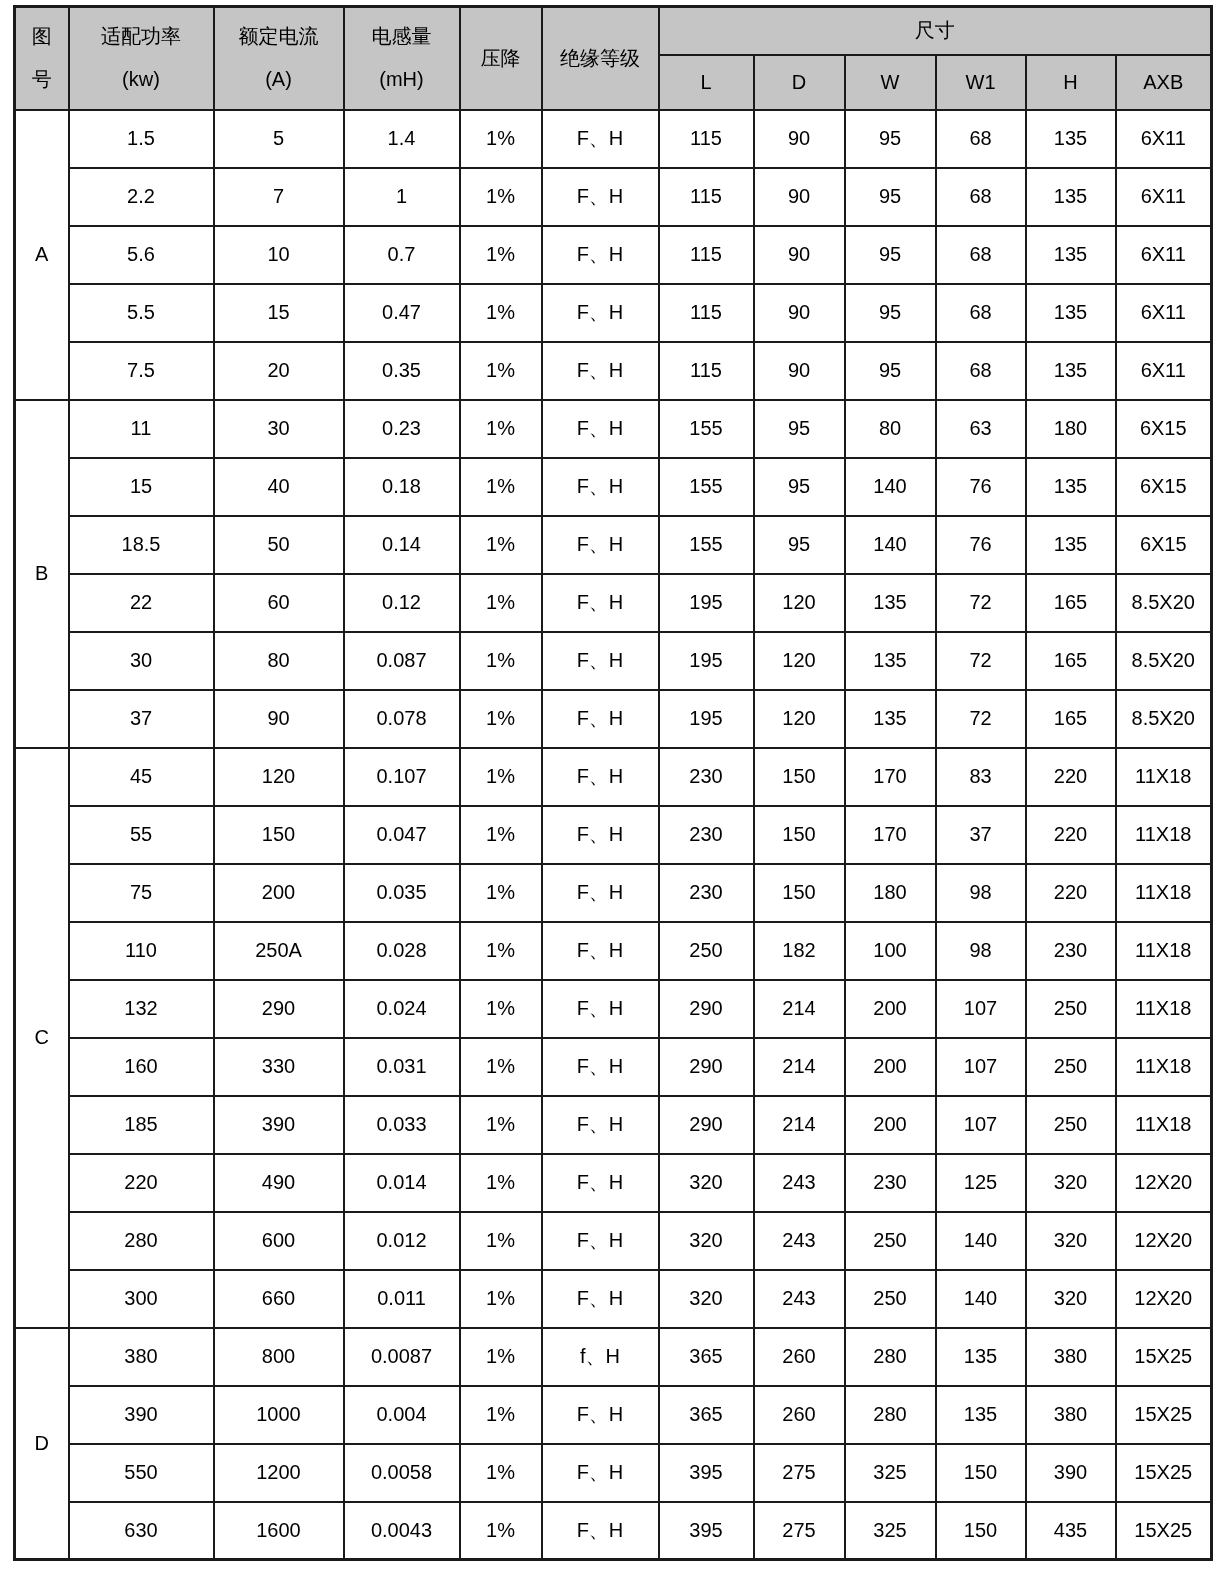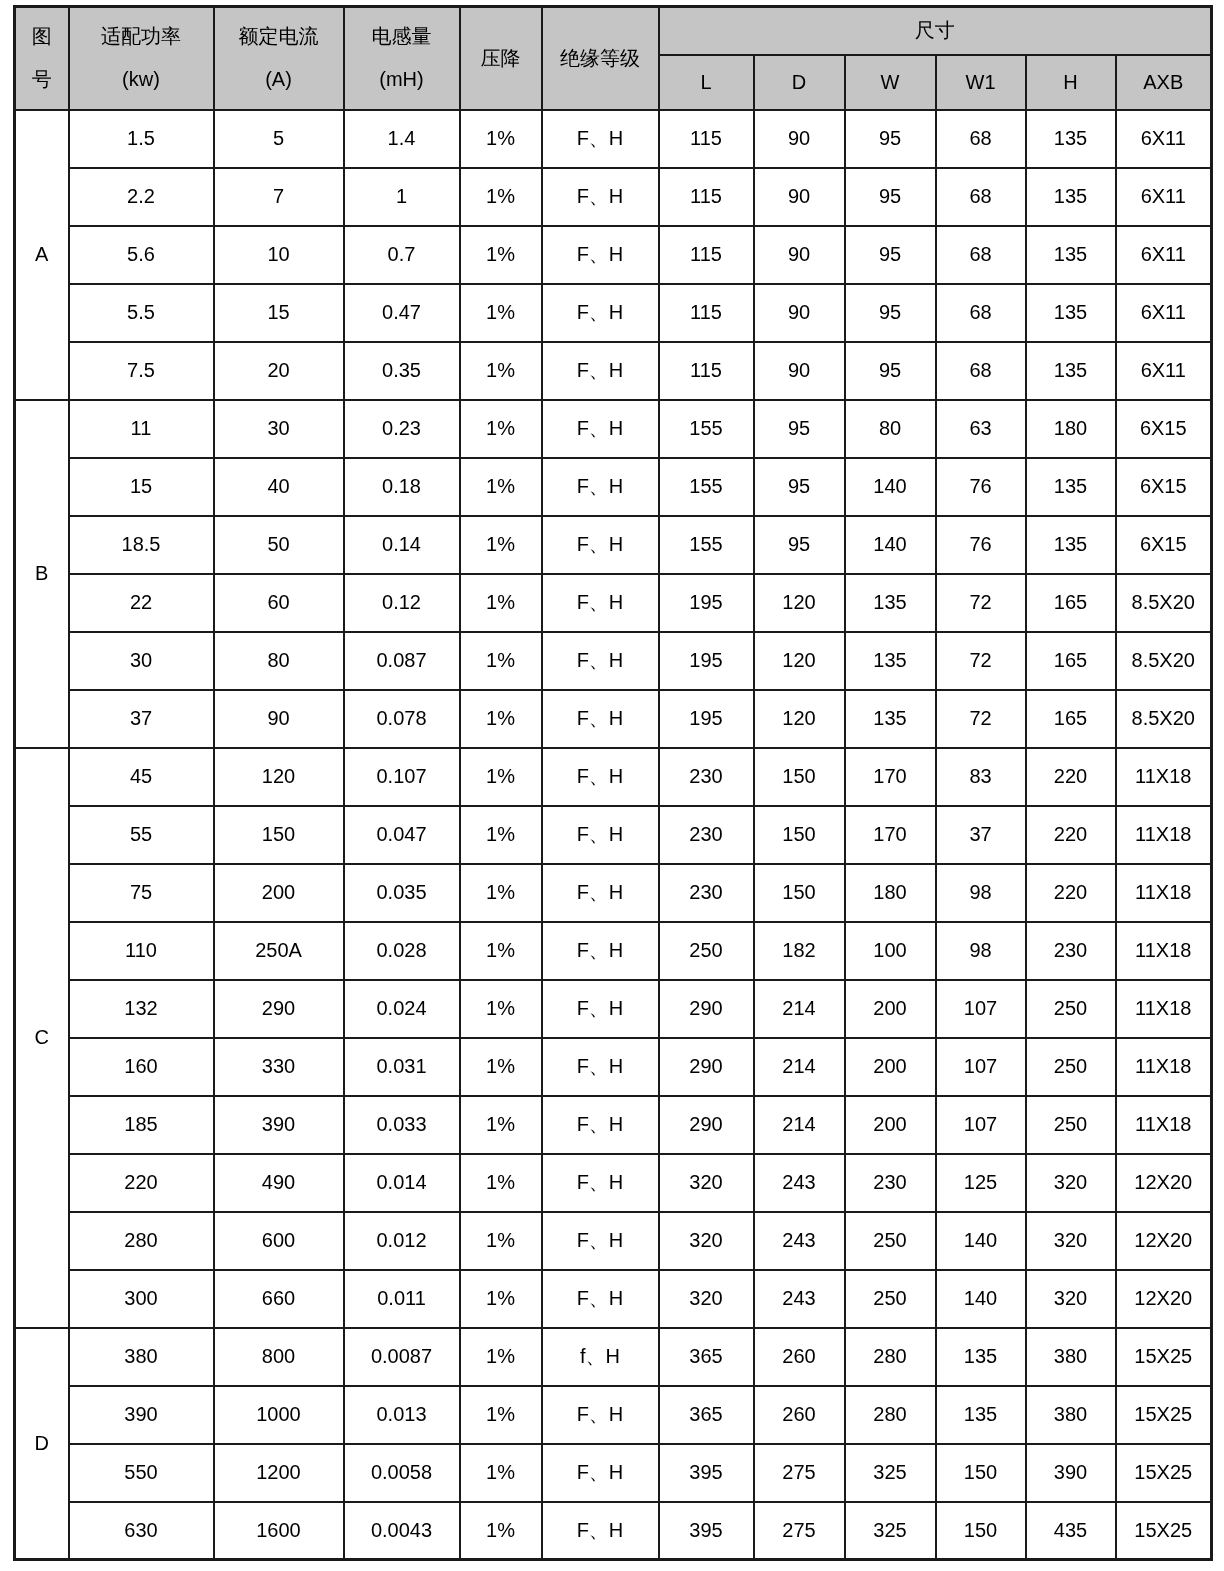"0.013" td { text: 0.013 -> 0.004 }
